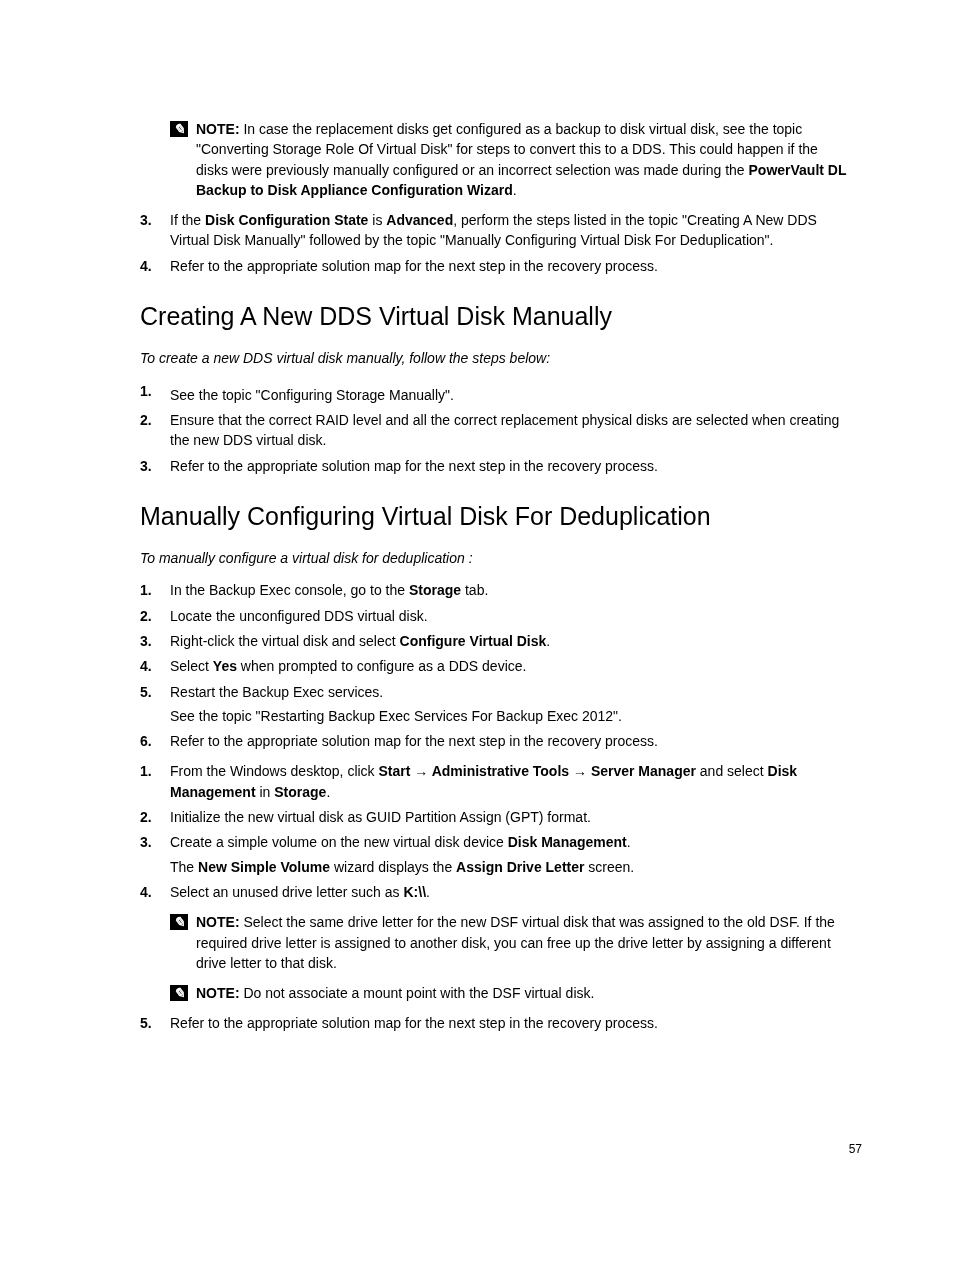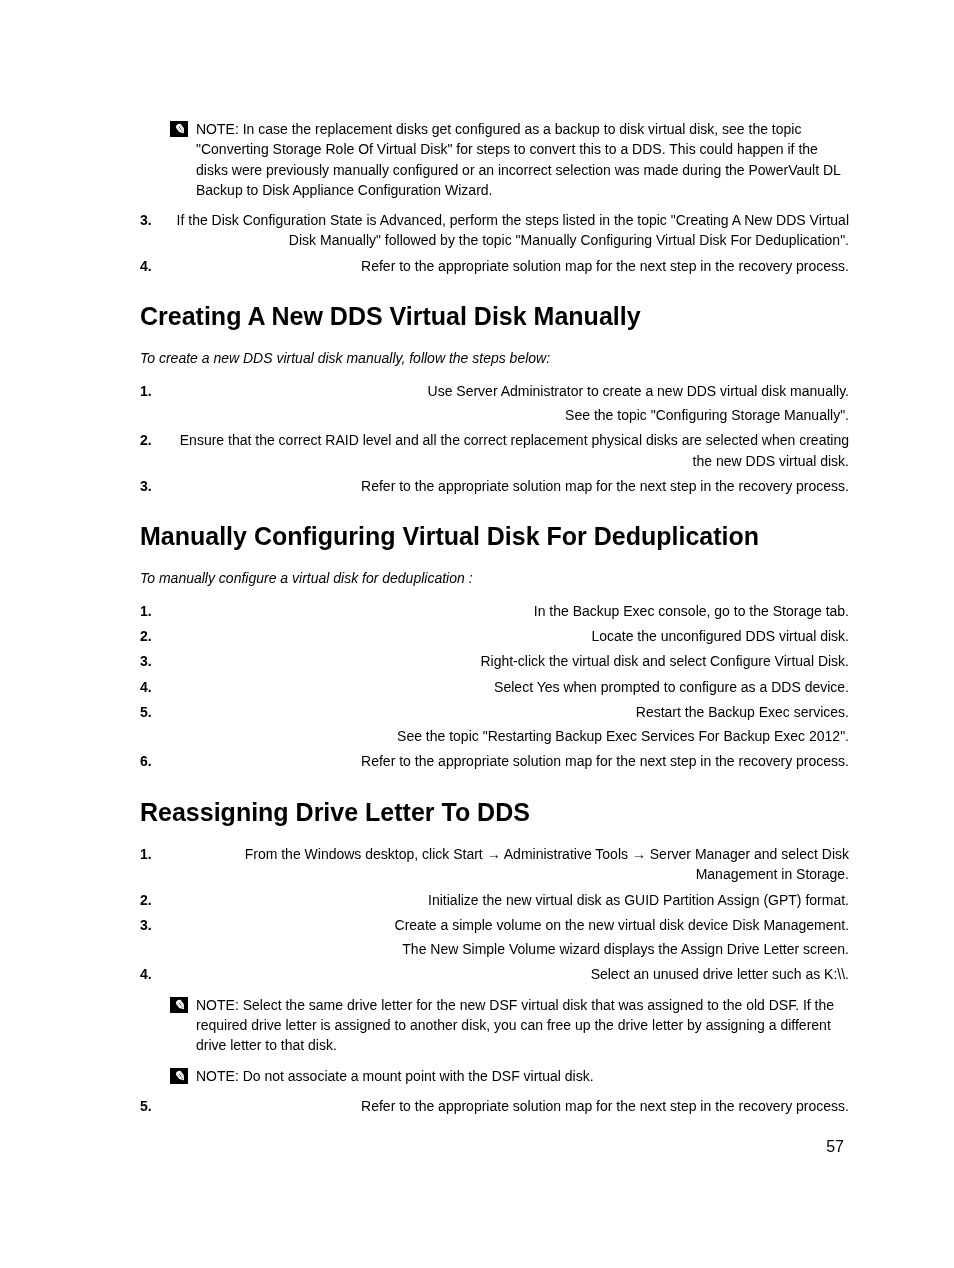"NOTE:" .bold { font-weight: normal -> bold }
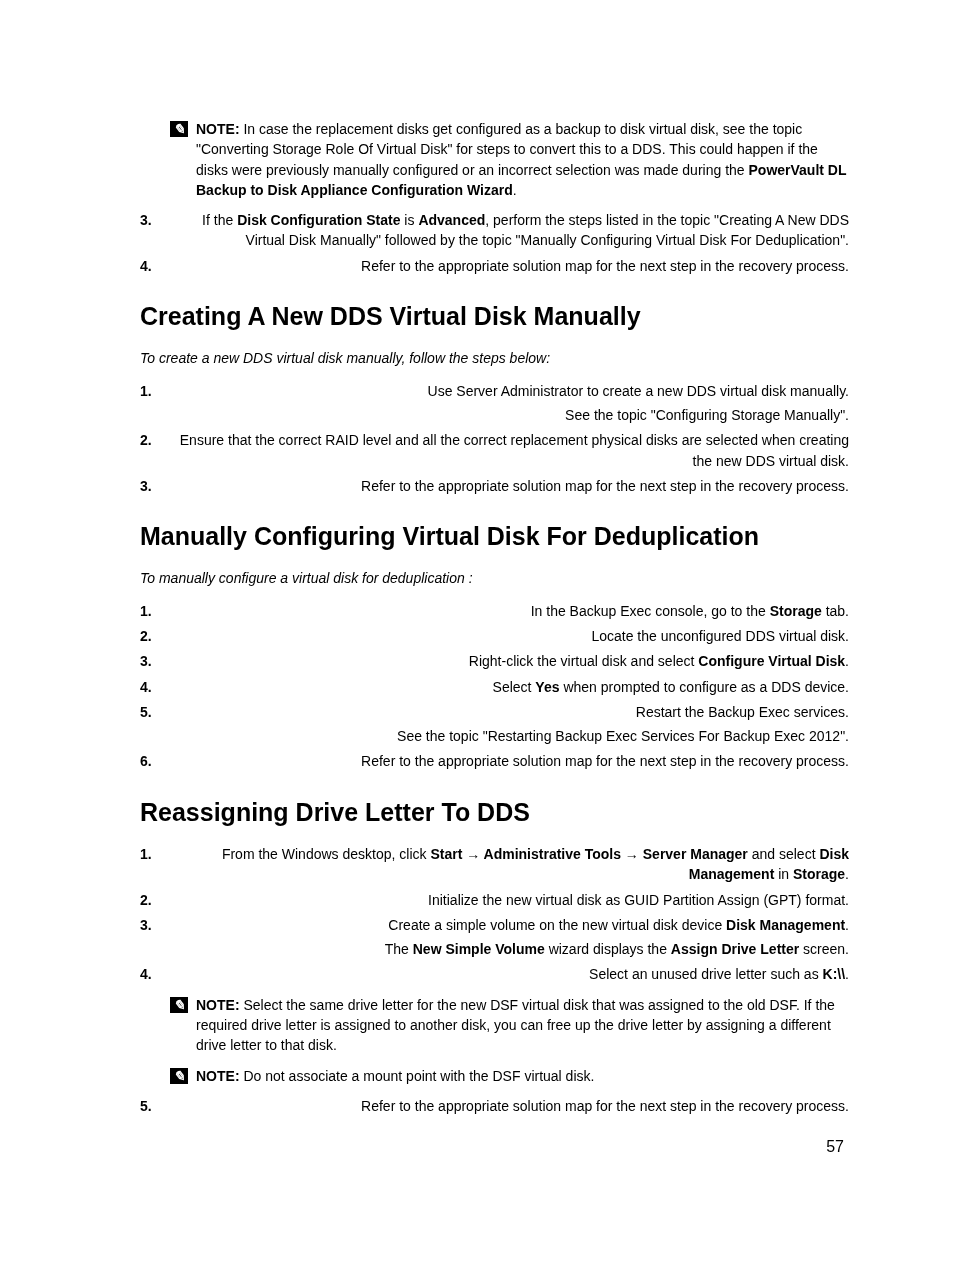"If the Disk Configuration State" ol.num > li > .body { text-align: right -> none }
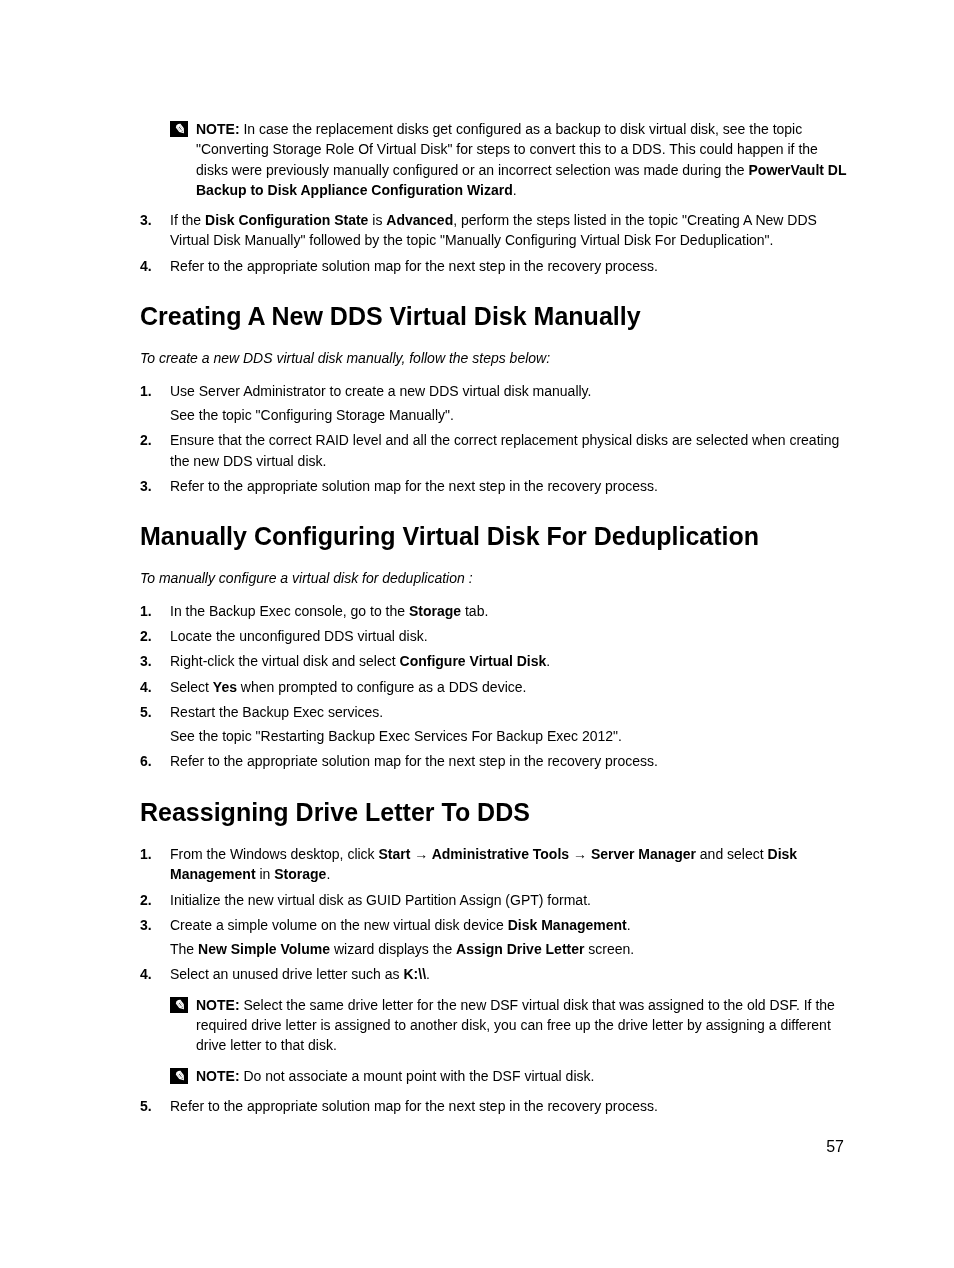"Creating A New DDS Virtual" h2.section { font-weight: bold -> normal }
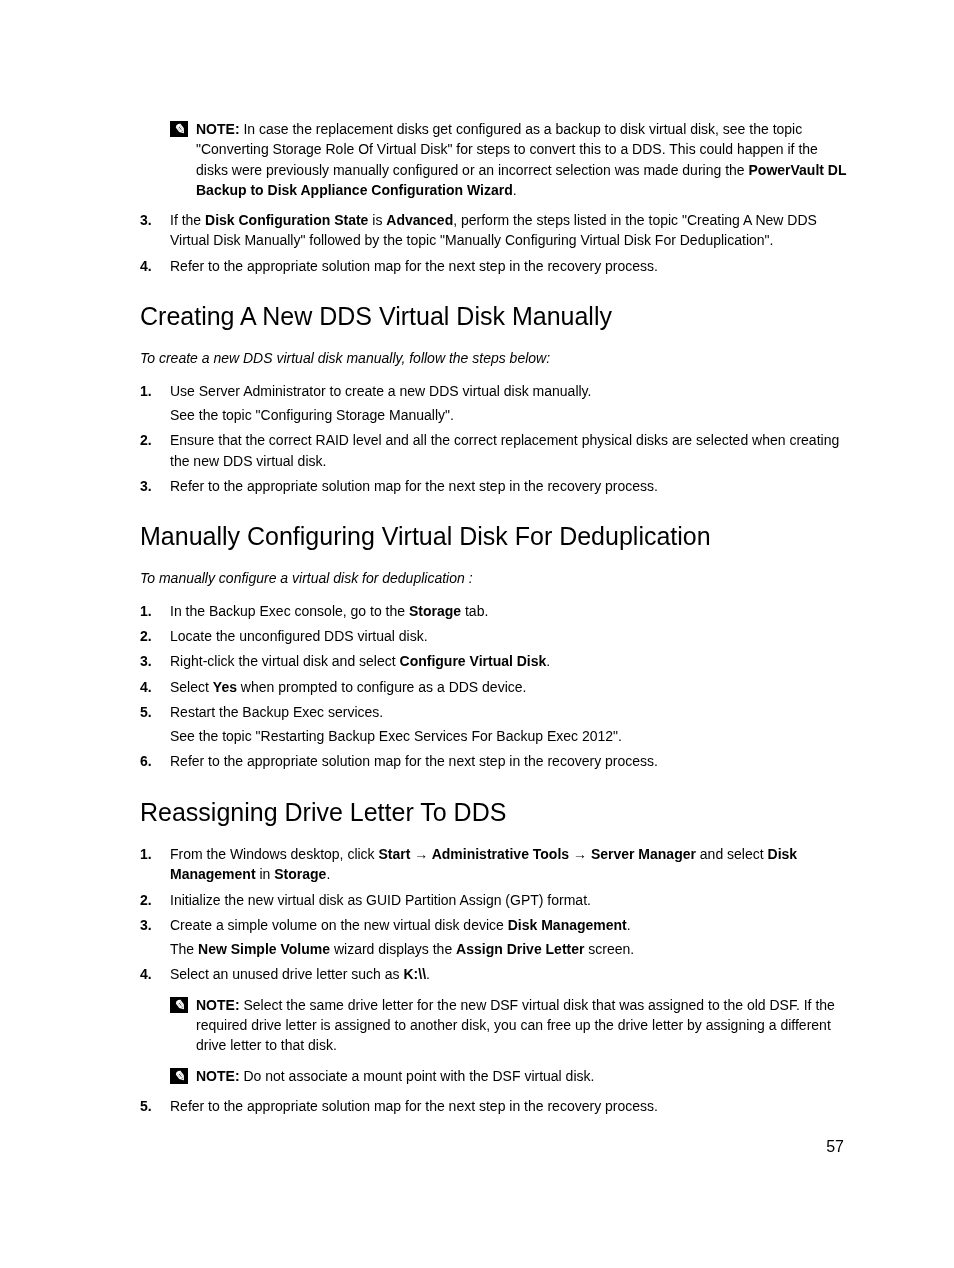"Use Server Administrator to create" span { html: <span>Use Server Administrator to create a new DDS virtual disk manually.</span> -> none }
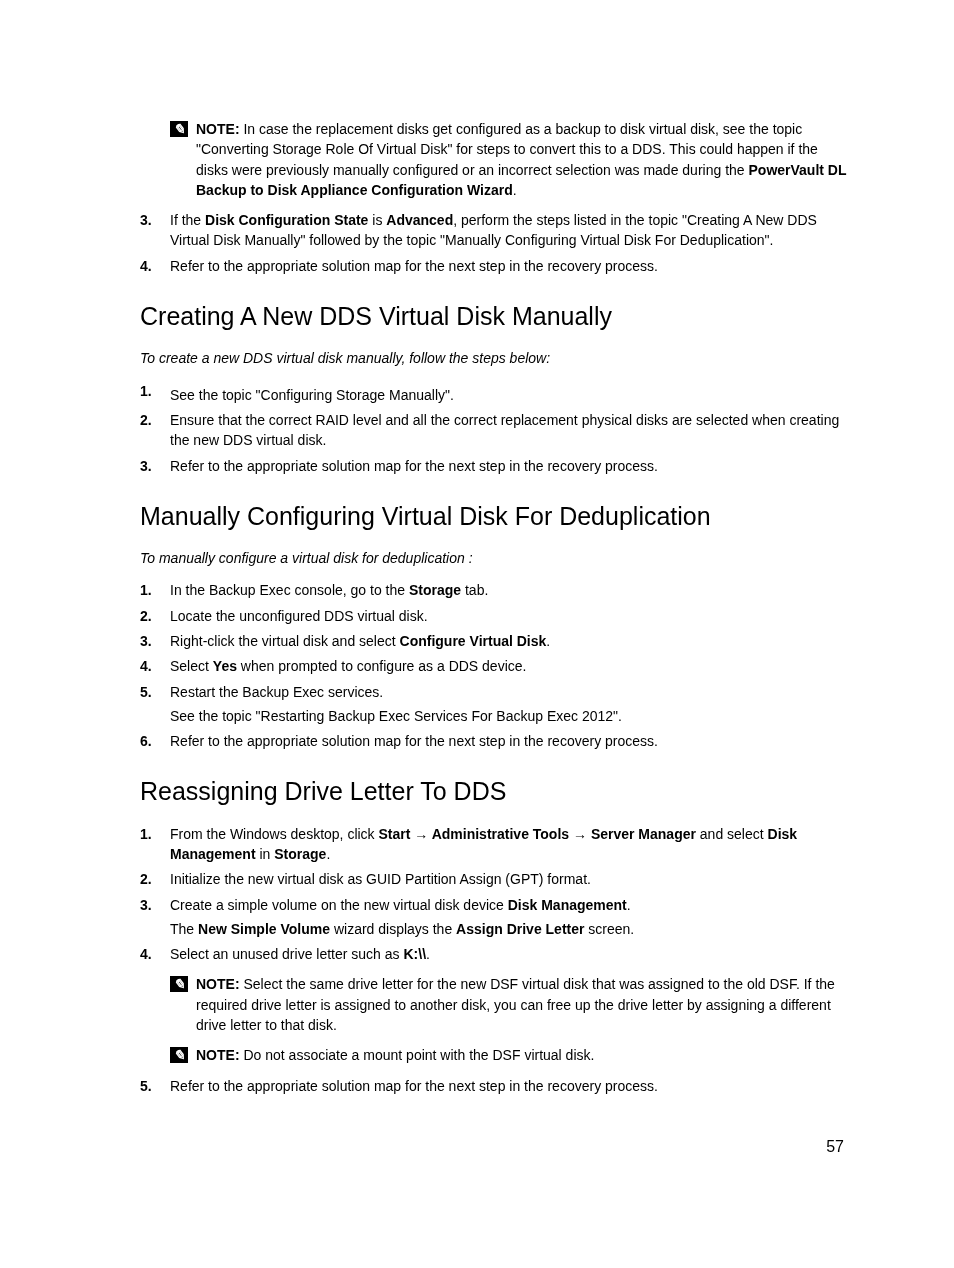"Reassigning Drive Letter To DDS" h2.section { html: <h2>Reassigning Drive Letter To DDS</h2> -> none }
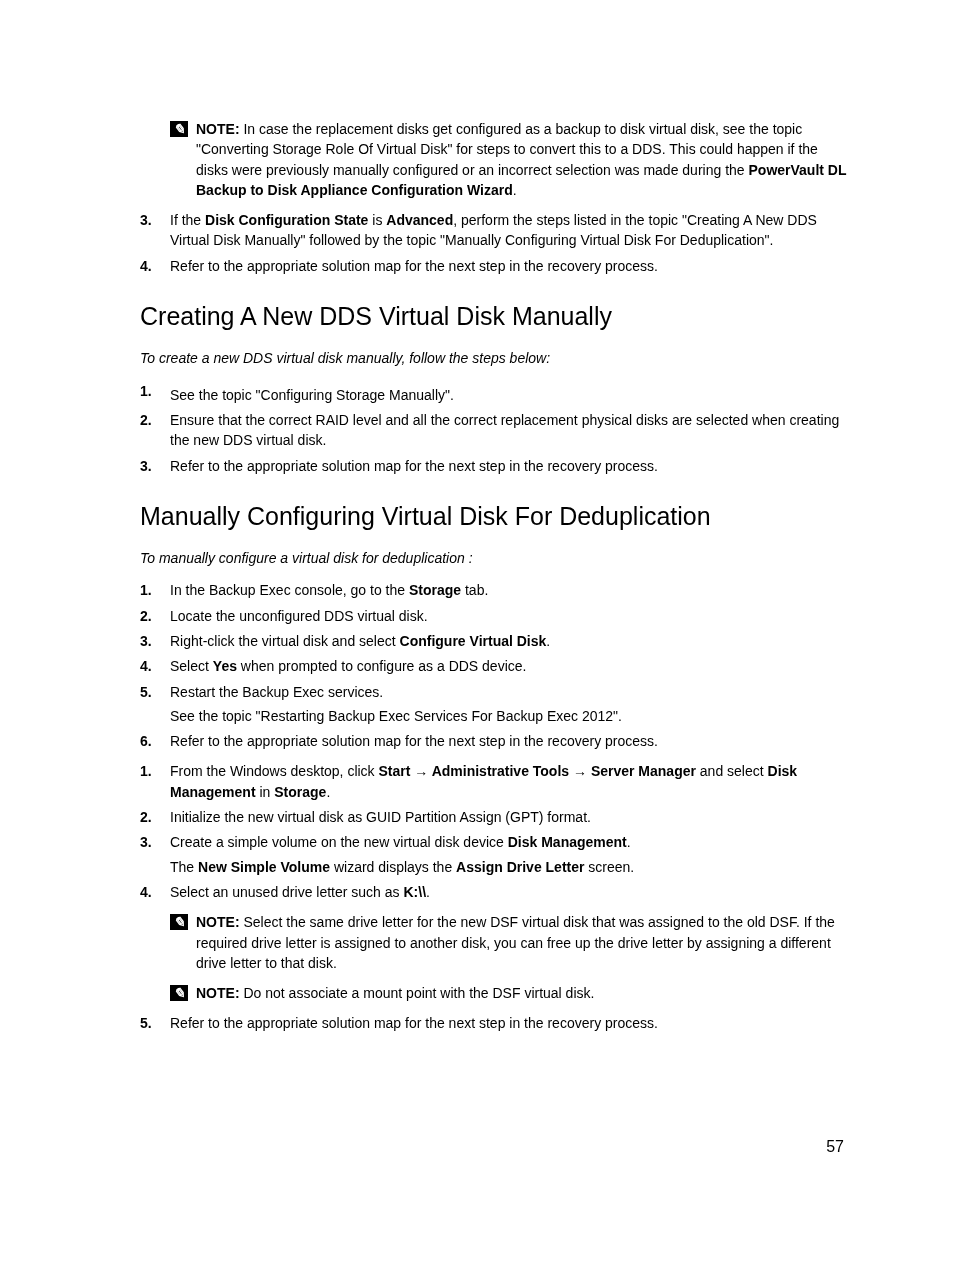"57" .page-num { font-size: 16px -> 12px; right: 110px -> 92px }
